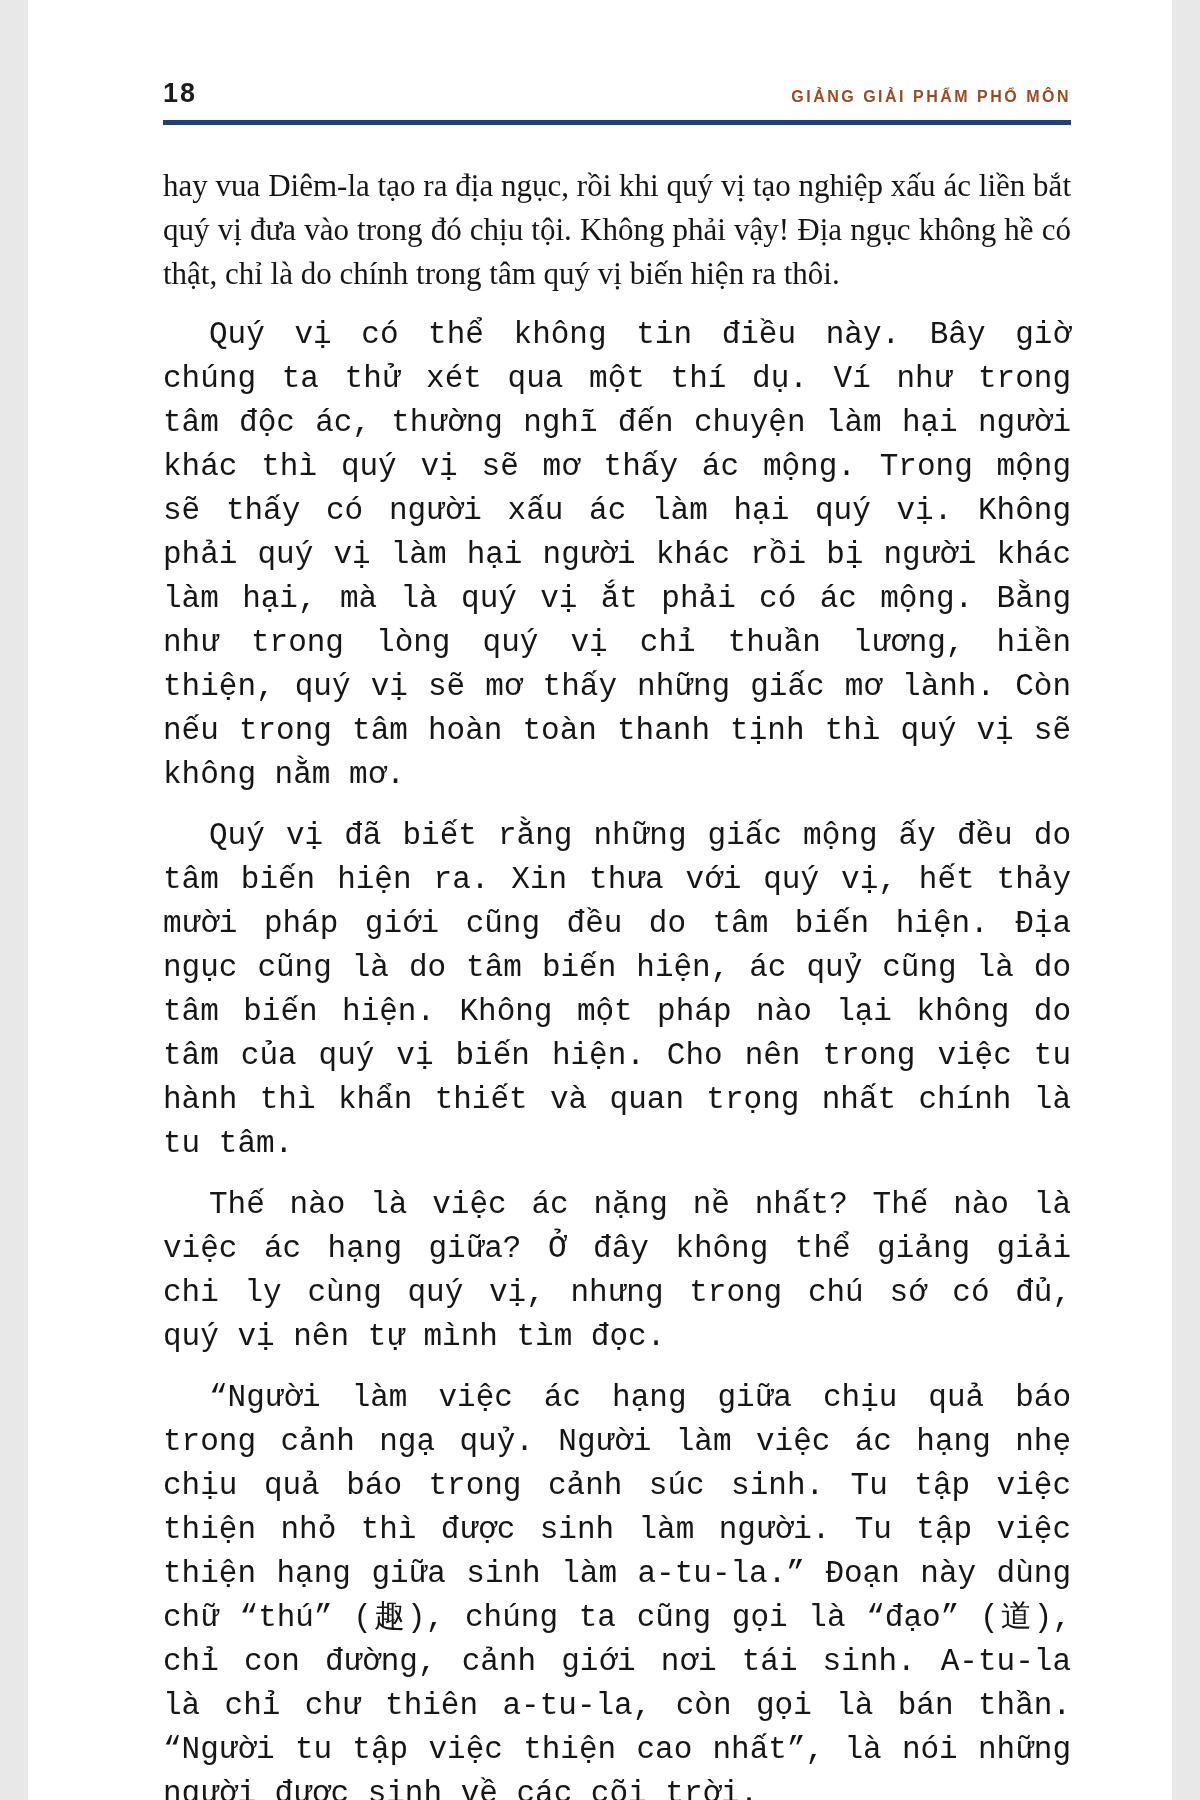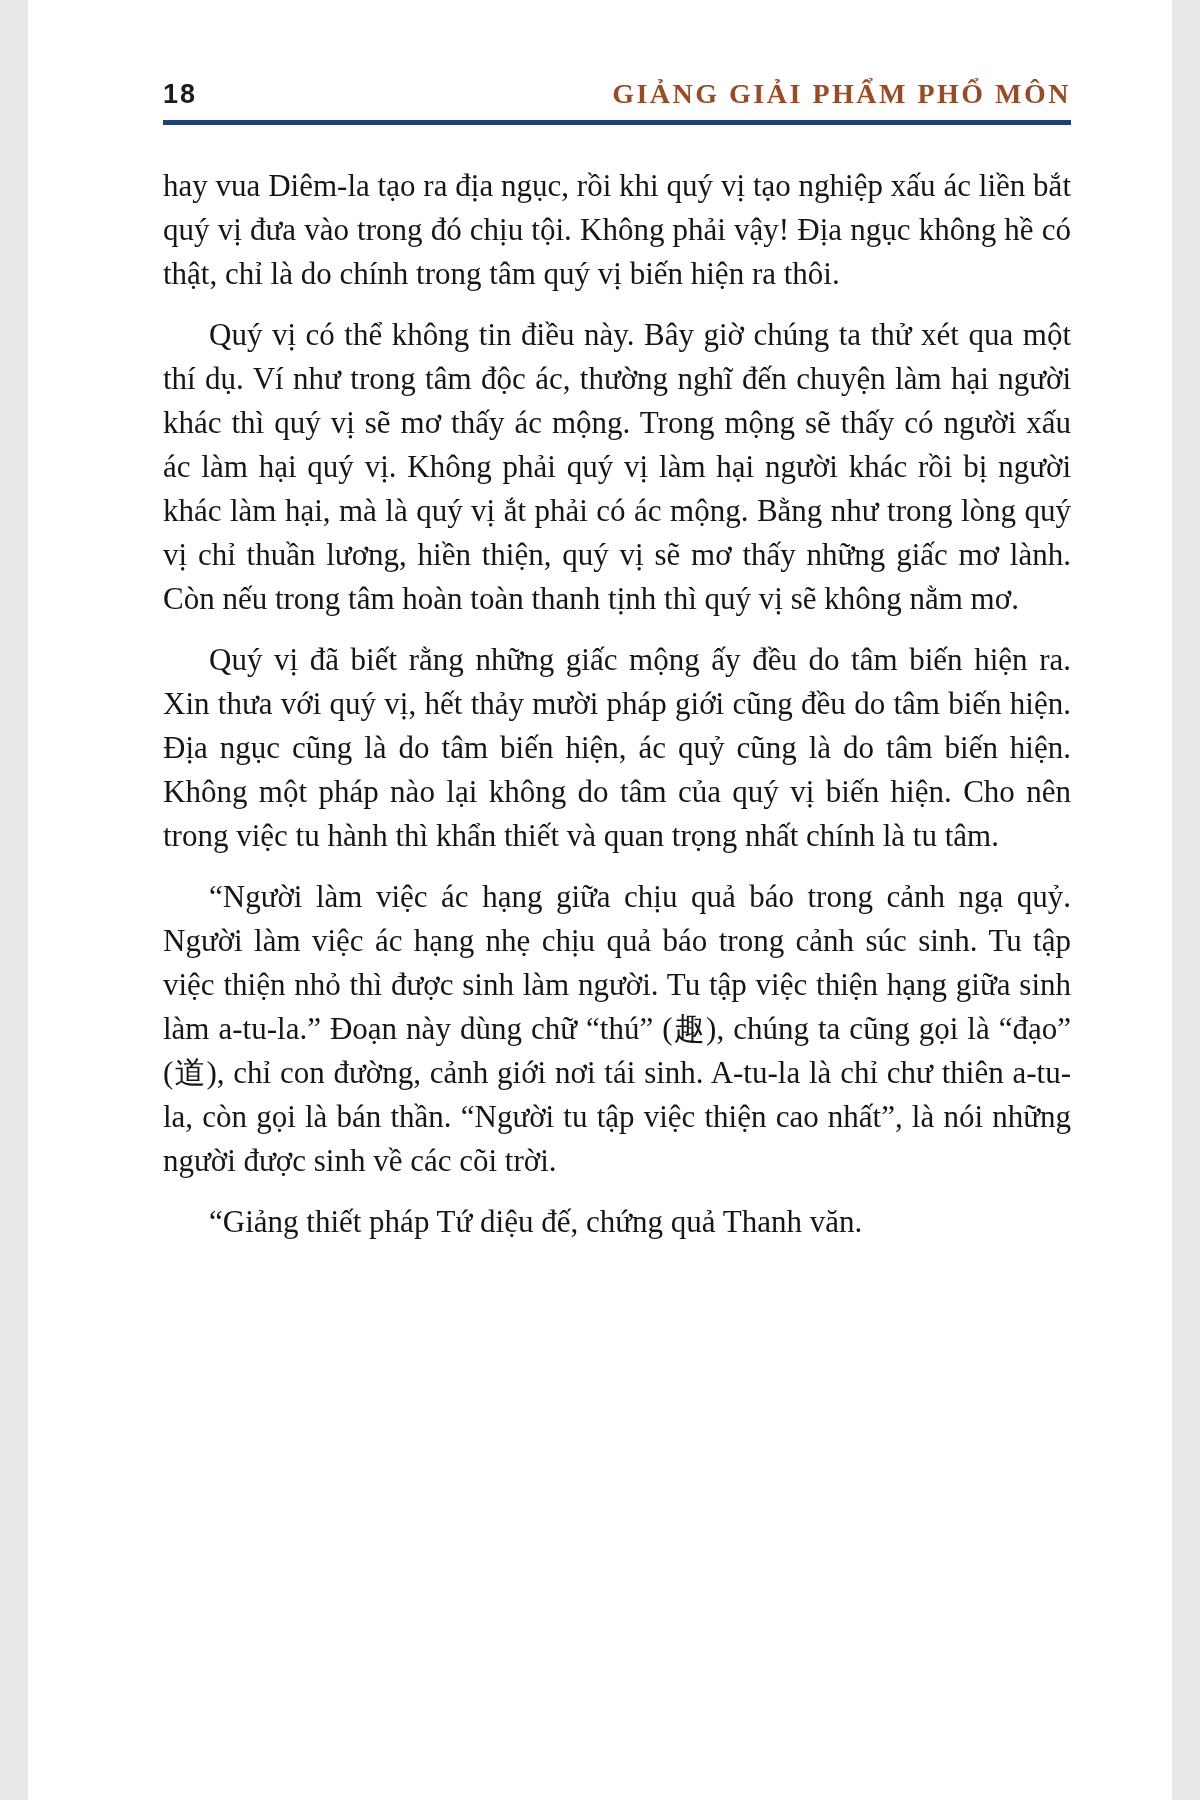"GIẢNG GIẢI PHẨM PHỔ MÔN" .running-title { font-family: Liberation Serif, serif -> Liberation Sans, sans-serif; font-size: 28px -> 16px }
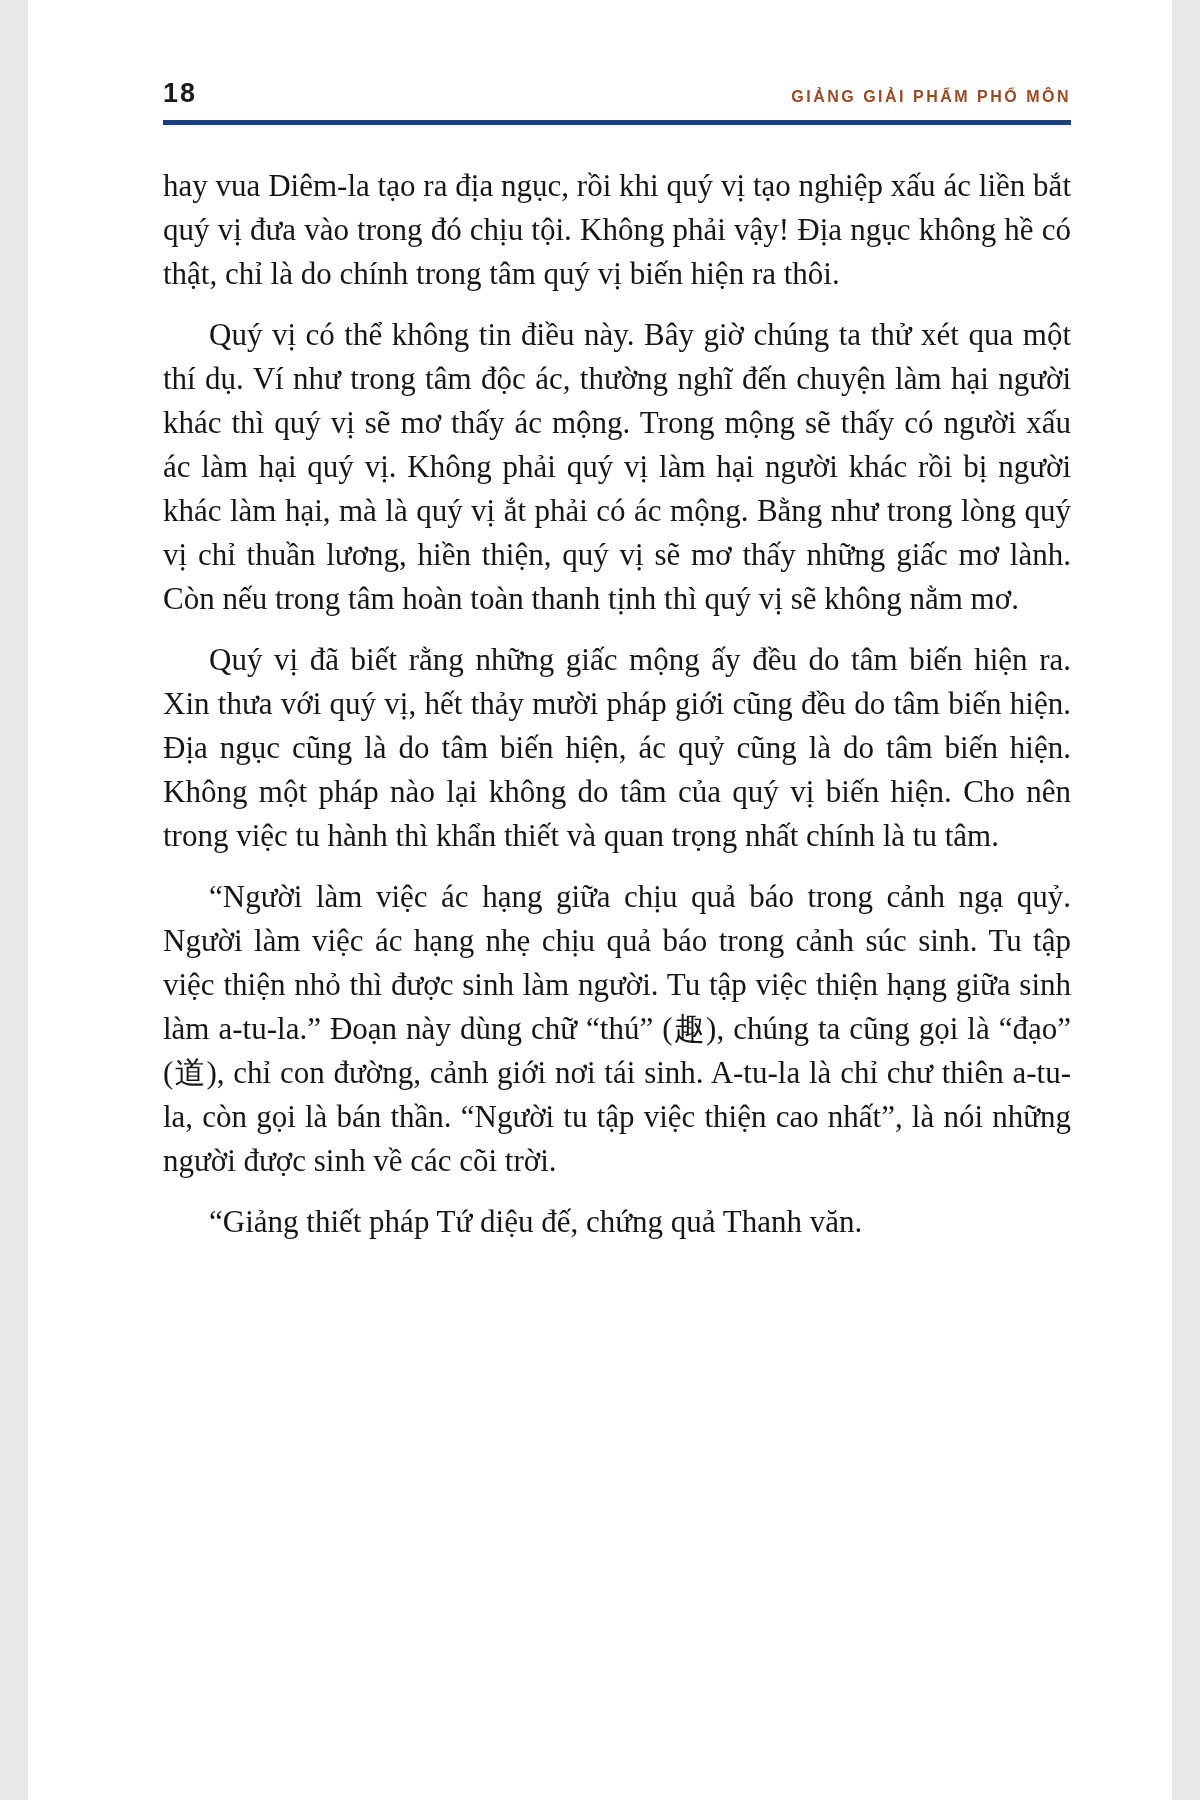"Quý vị có thể không" .para.indented { font-family: none -> Liberation Mono, monospace }
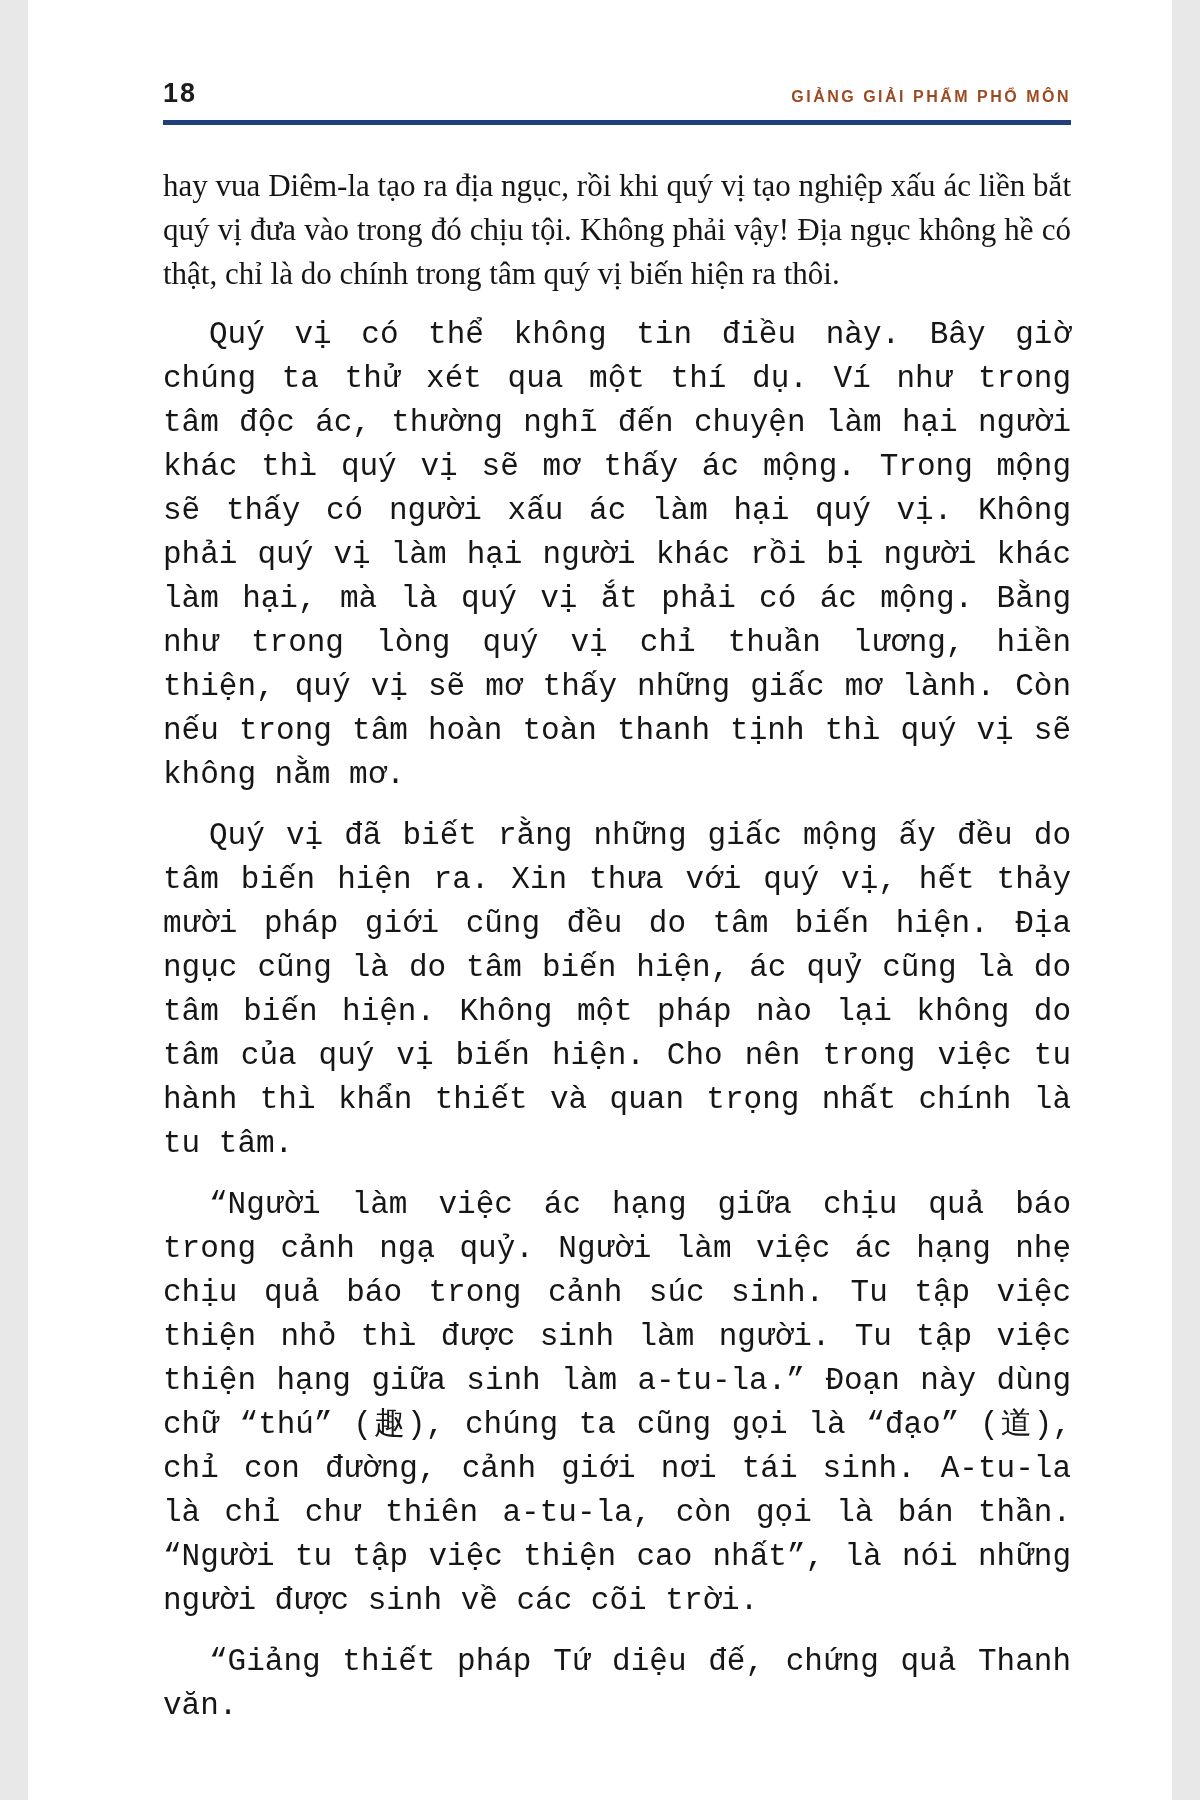"Thế nào là việc ác" p.para { html: none -> <p>Thế nào là việc ác nặng nề nhất? Thế nào là việc ác hạng giữa? Ở đây không thể giảng giải chi ly cùng quý vị, nhưng trong chú sớ có đủ, quý vị nên tự mình tìm đọc.</p> }
